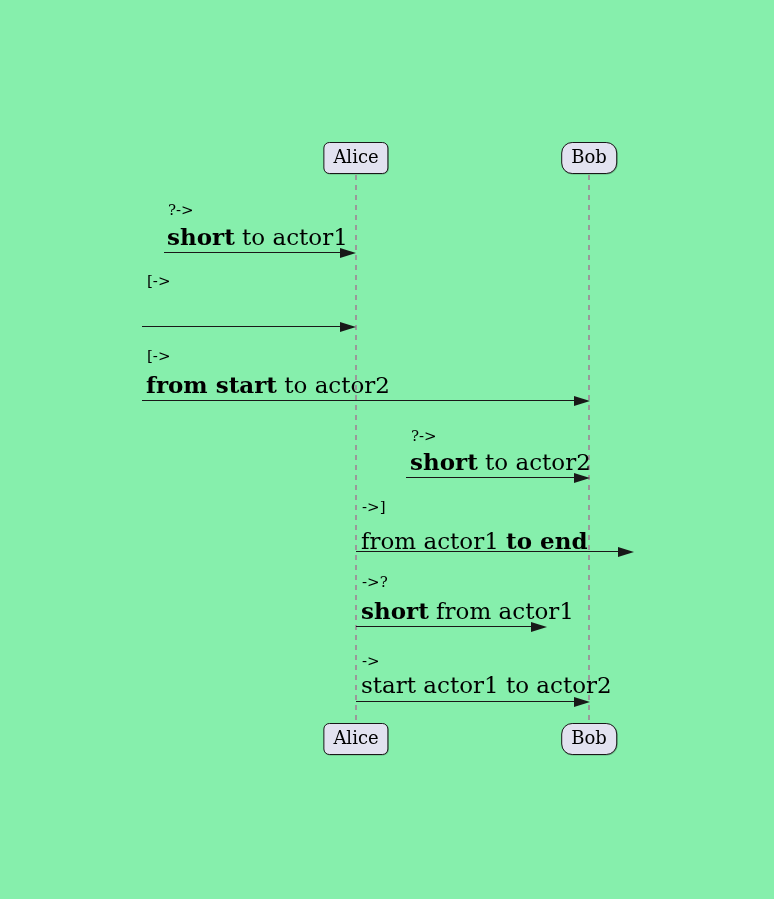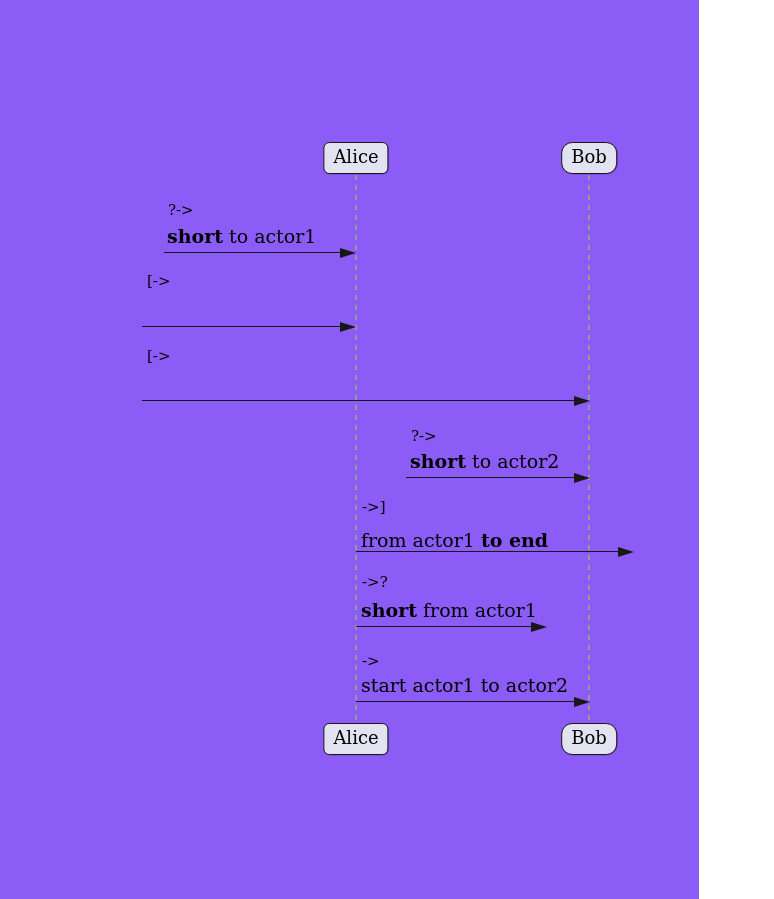"Alice" .canvas { background: #8b5cf6 -> #86efac; width: 699px -> 774px }
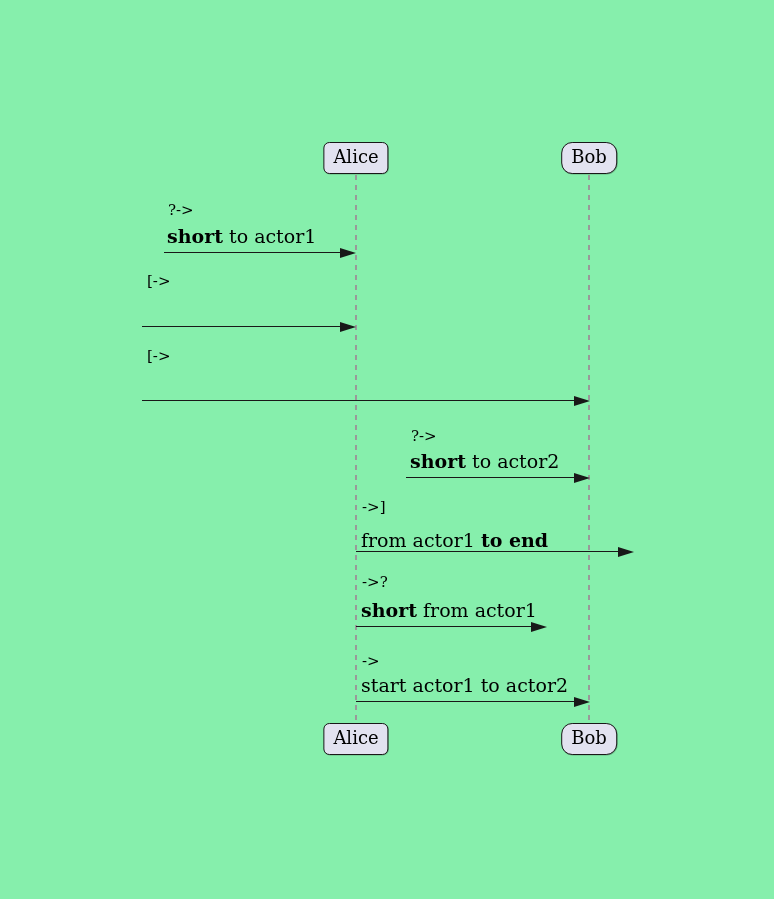"short to actor1" .msglabel { font-size: 19px -> 23px }
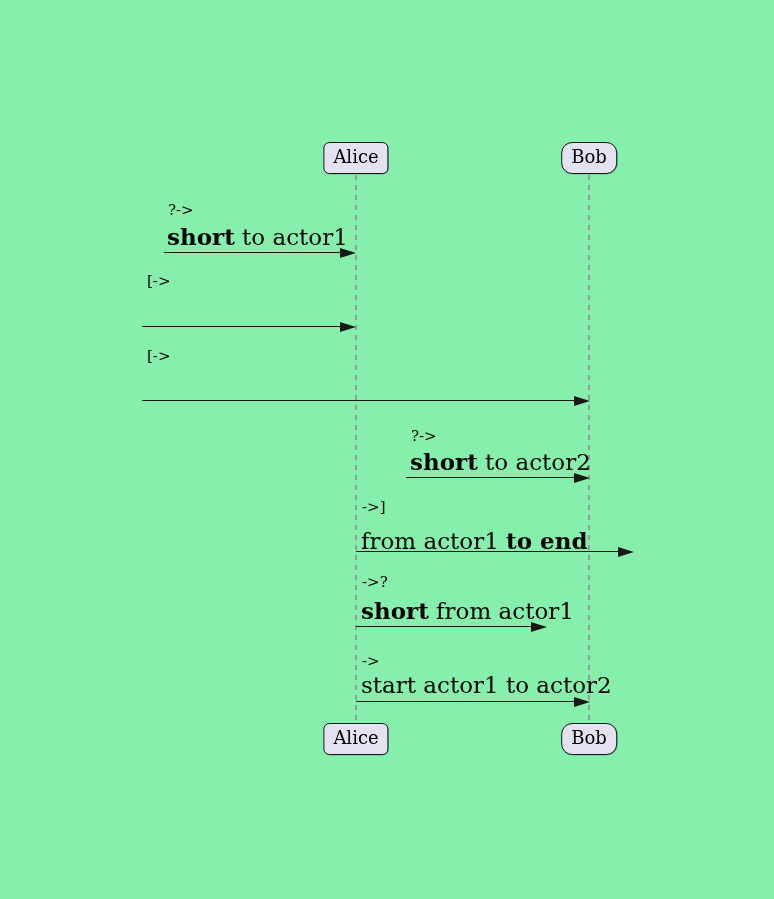"from start to actor2" div.msglabel { html: none -> <div><b>from start</b><span> to actor2</span></div> }
